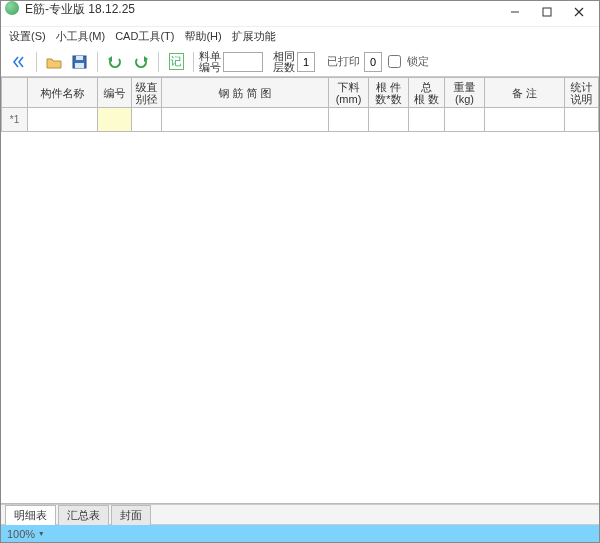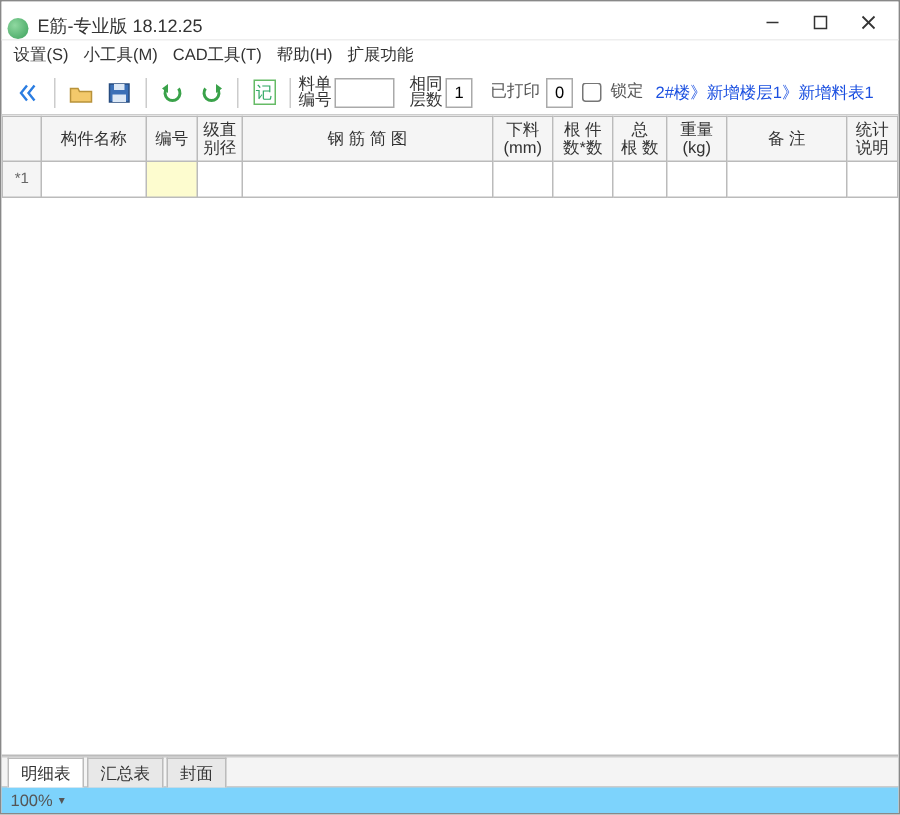"E筋-专业版 18.12.25" .titlebar { align-items: flex-end -> flex-start }
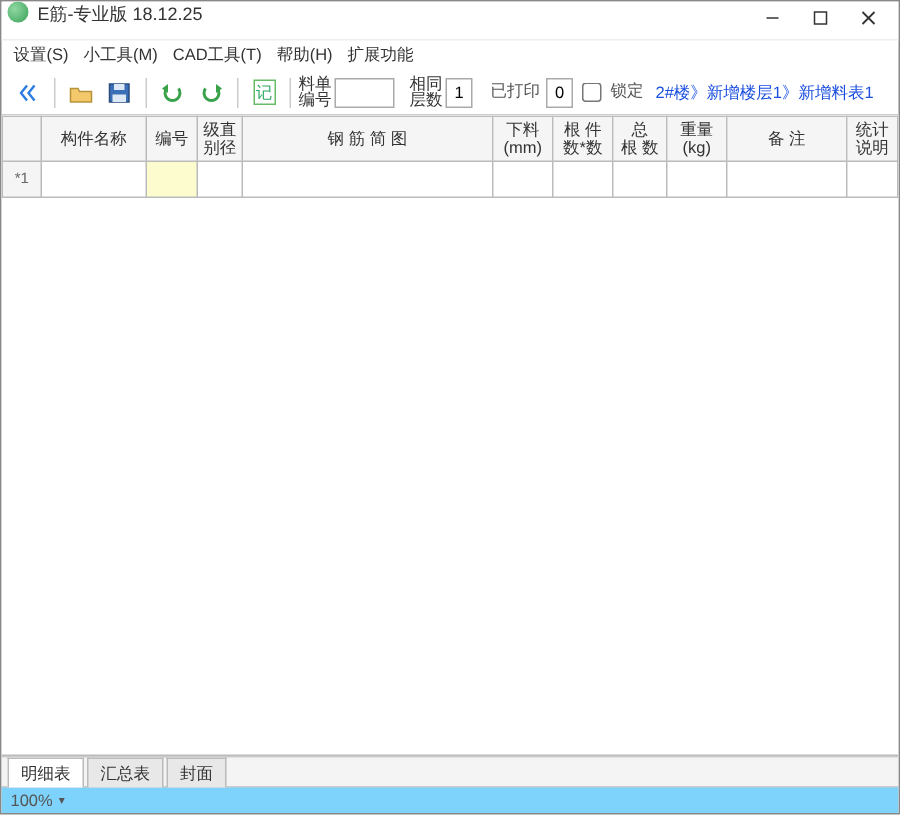"2#楼》新增楼层1》新增料表1" span.breadcrumb { html: <span>2#楼》新增楼层1》新增料表1</span> -> none }
